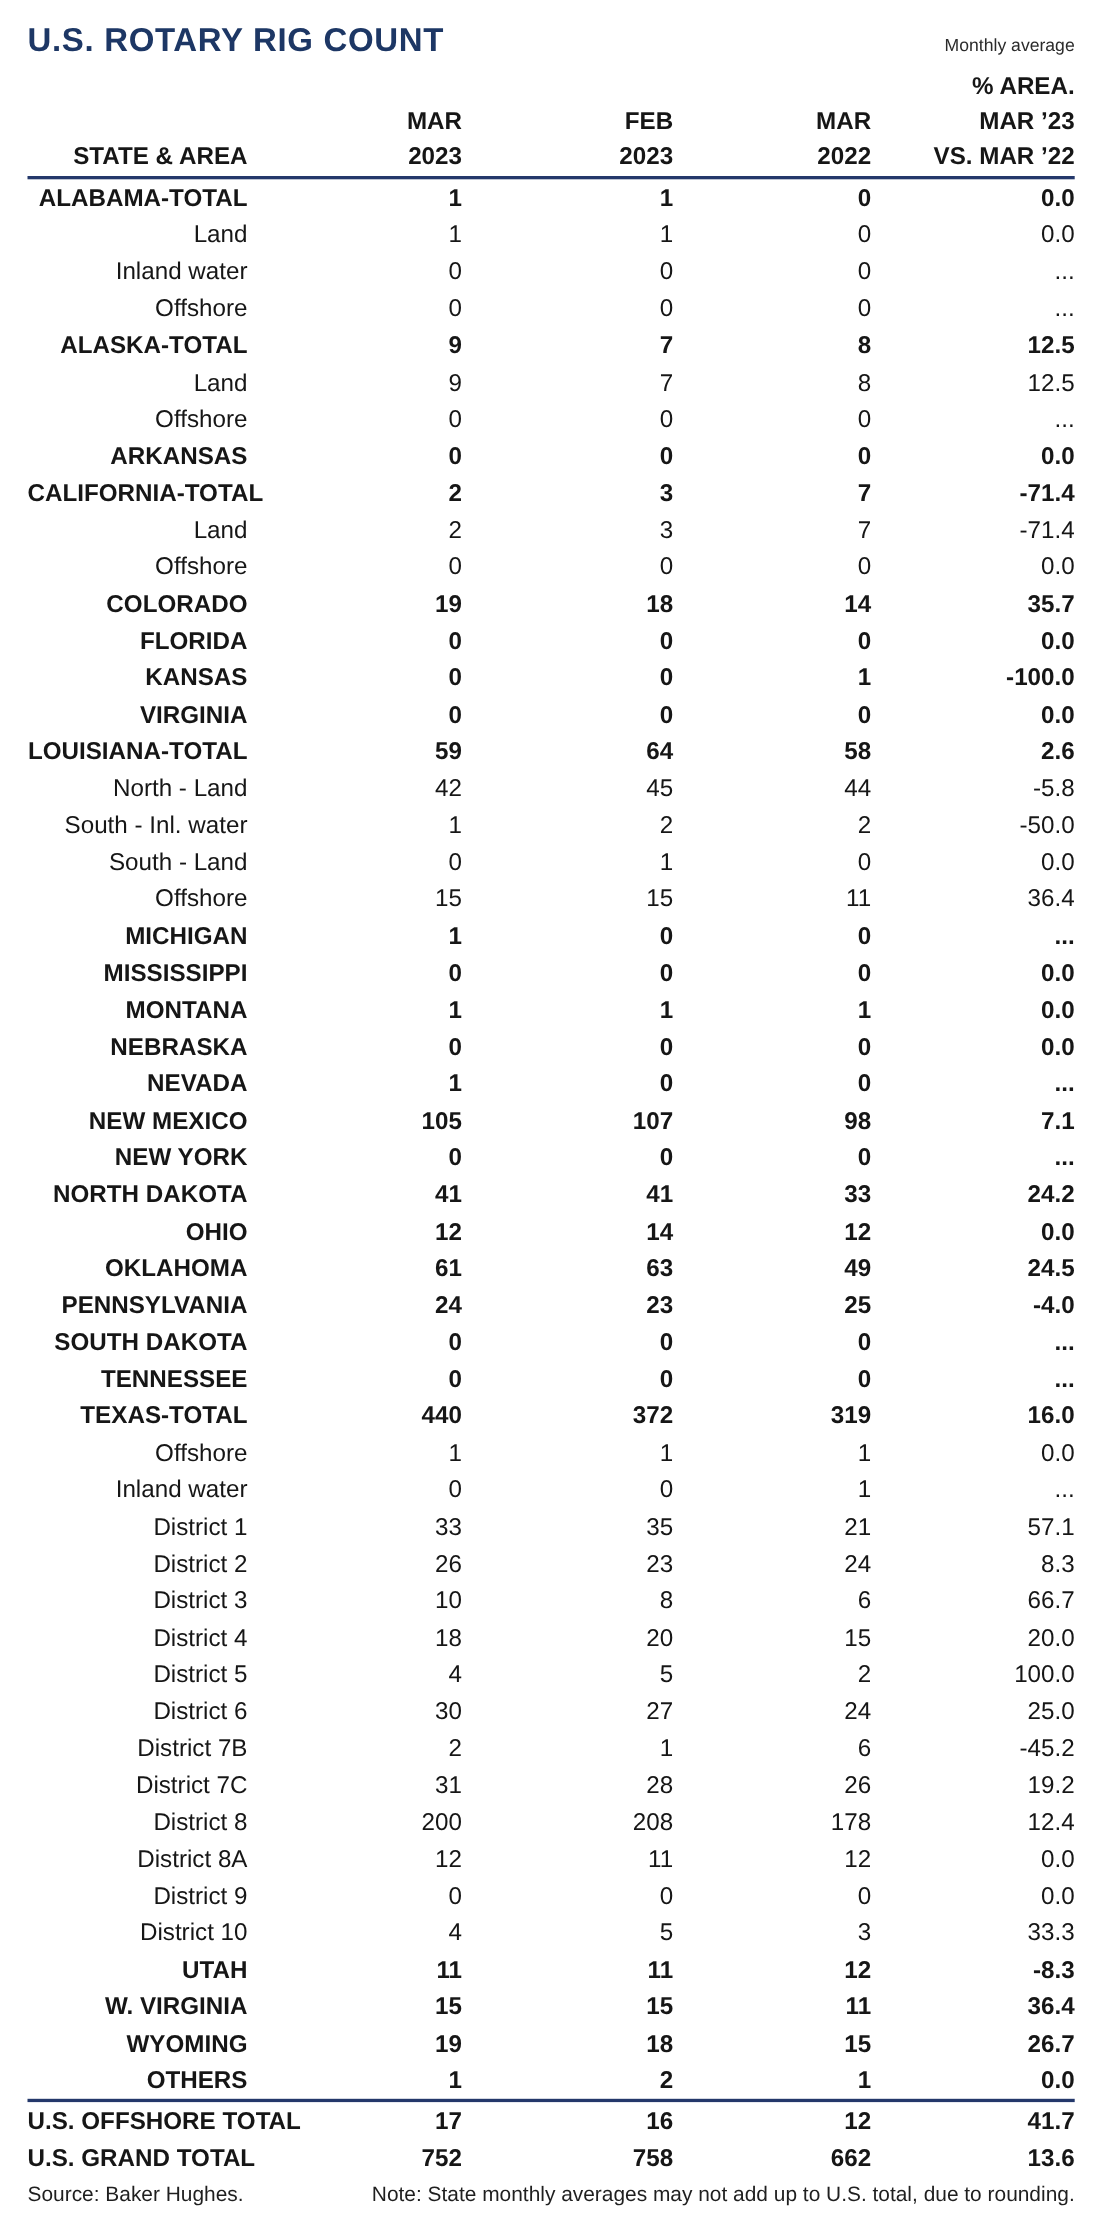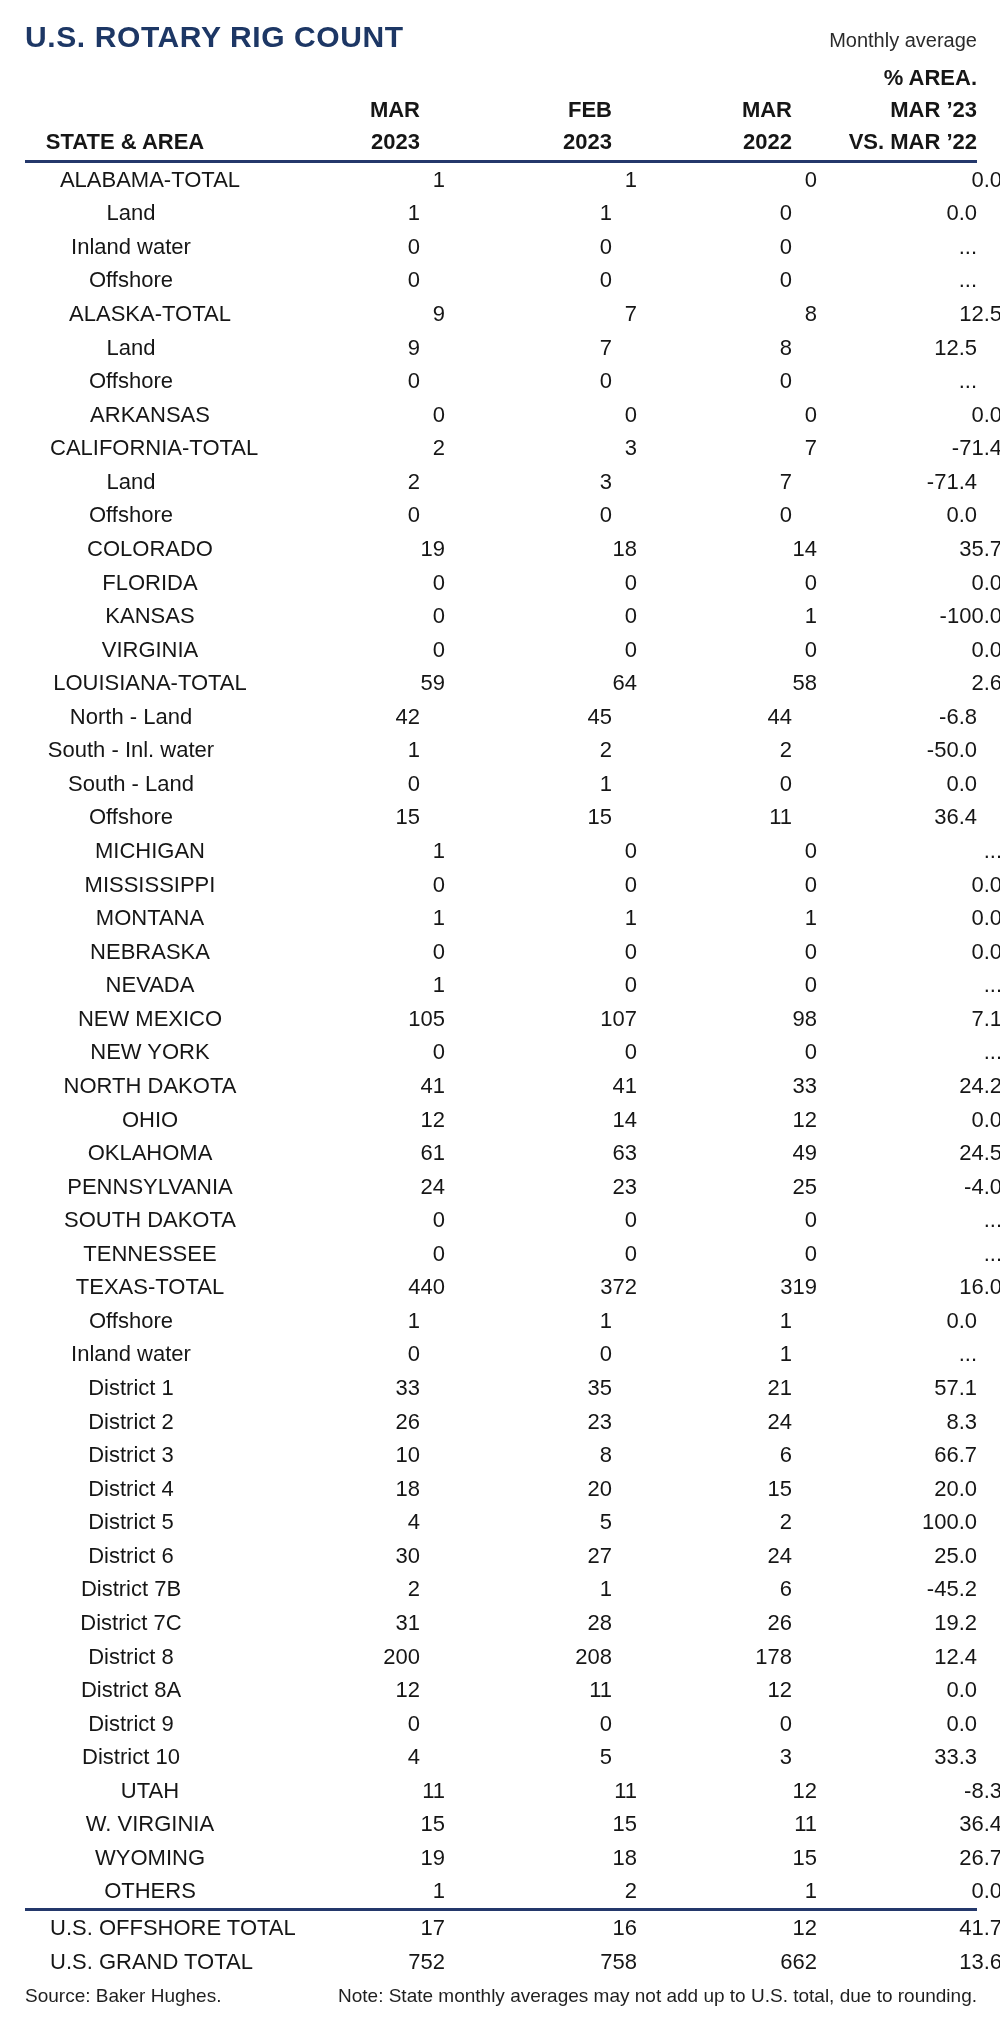"Monthly average" .subtitle { font-size: 20px -> 16px }
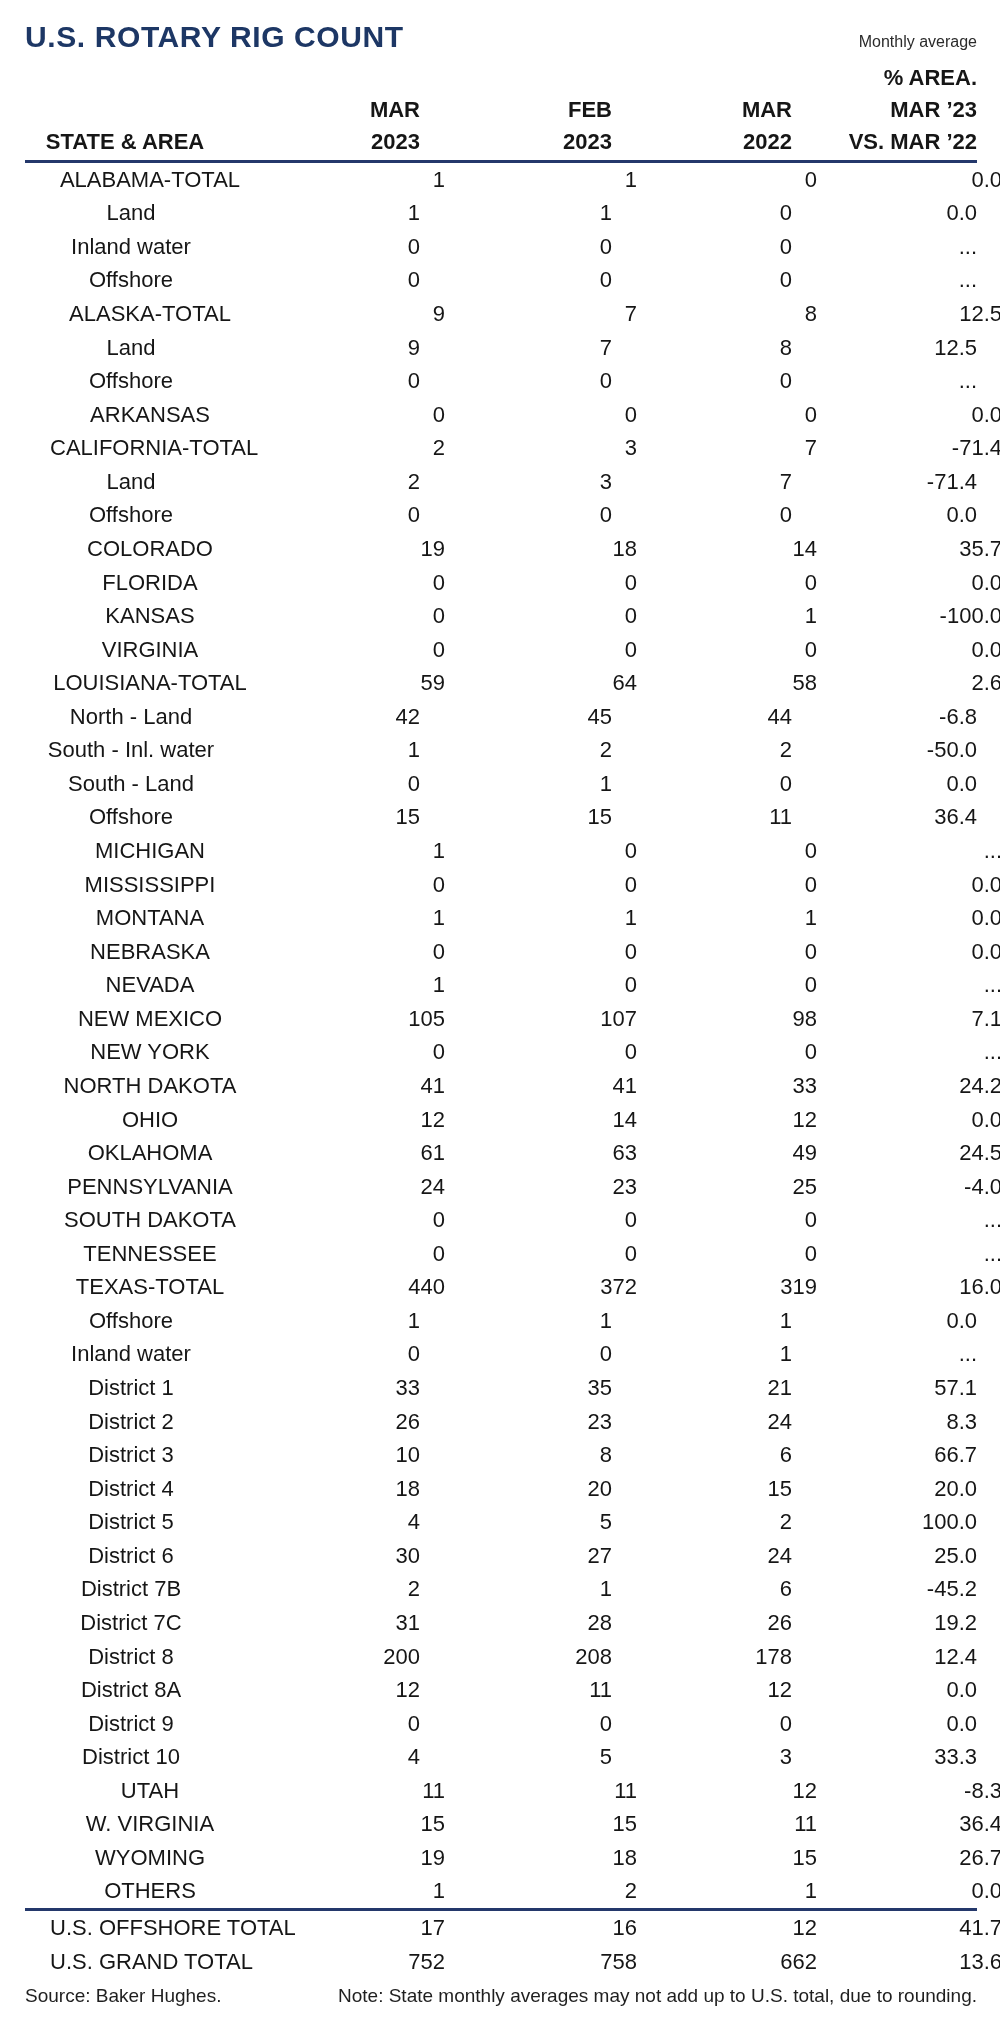"STATE & AREA" .name { text-align: center -> right }
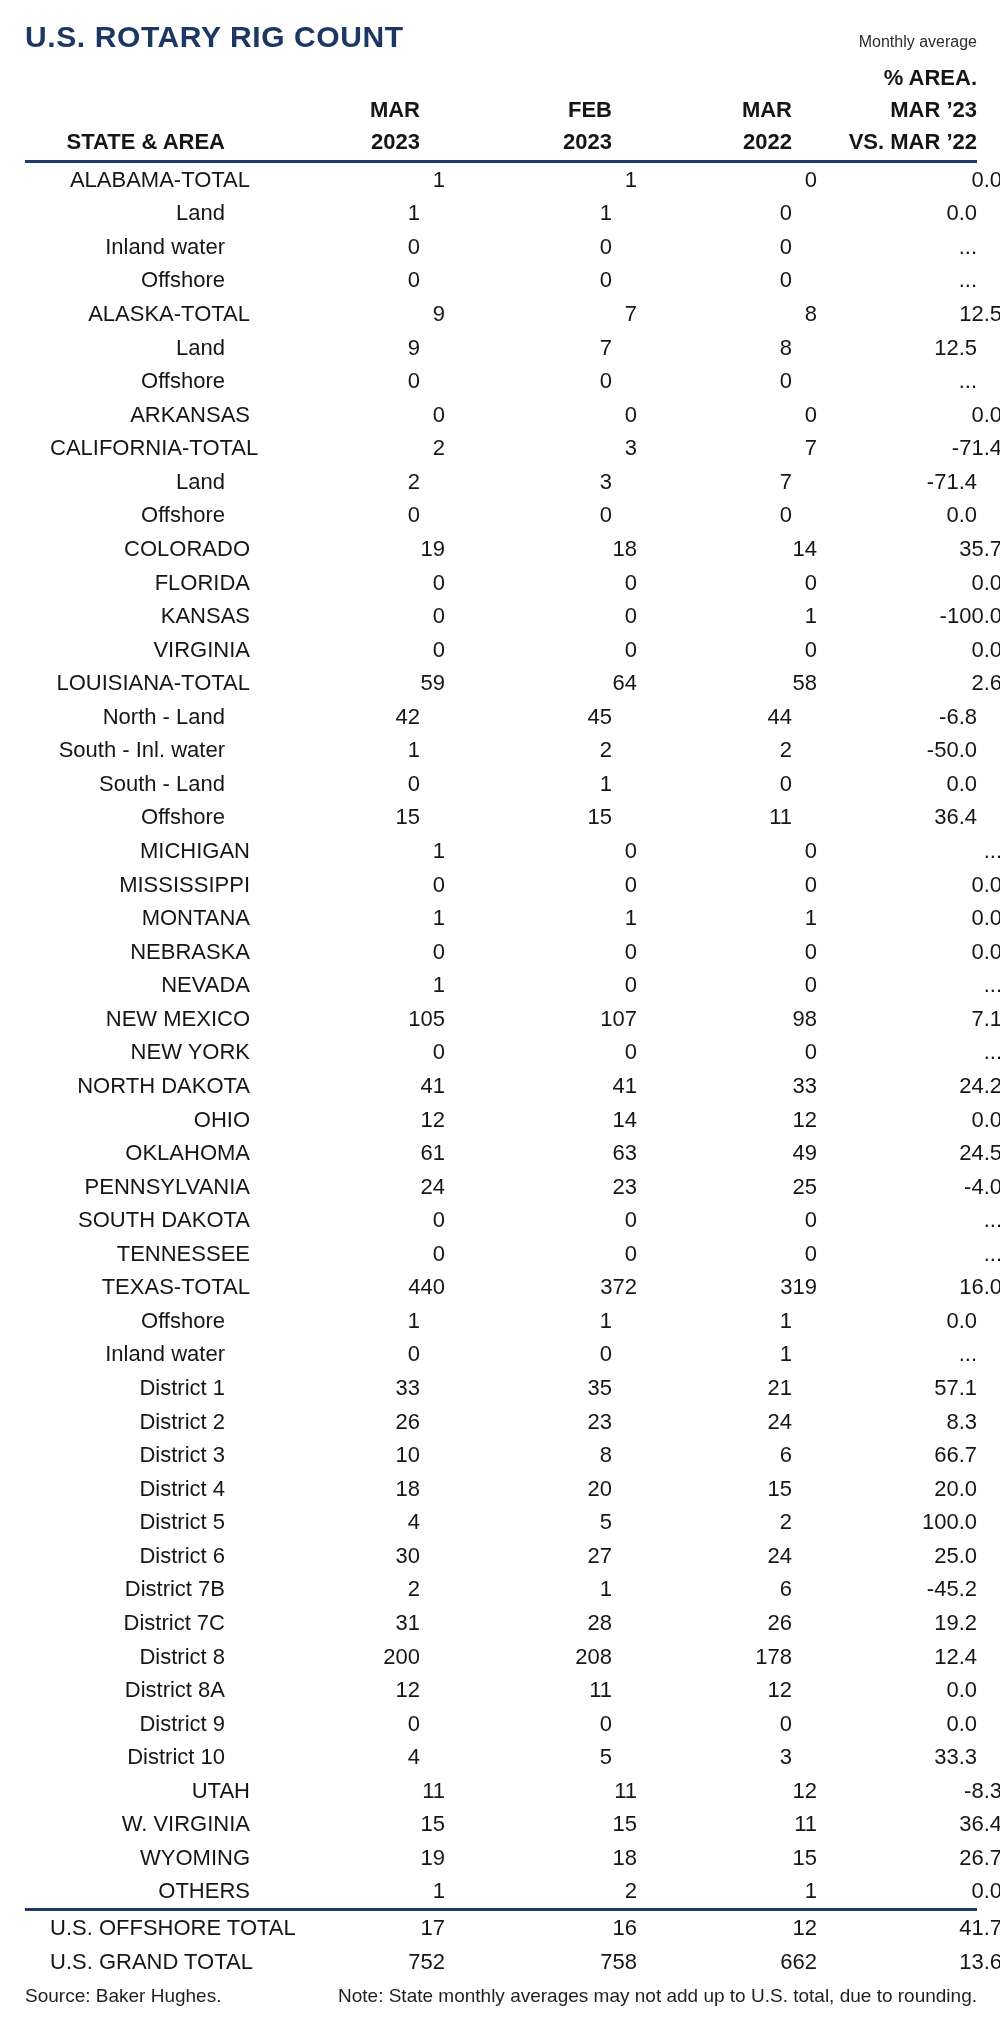"ALABAMA-TOTAL" .row.bold { font-weight: 400 -> 700; margin-left: 25px -> none }
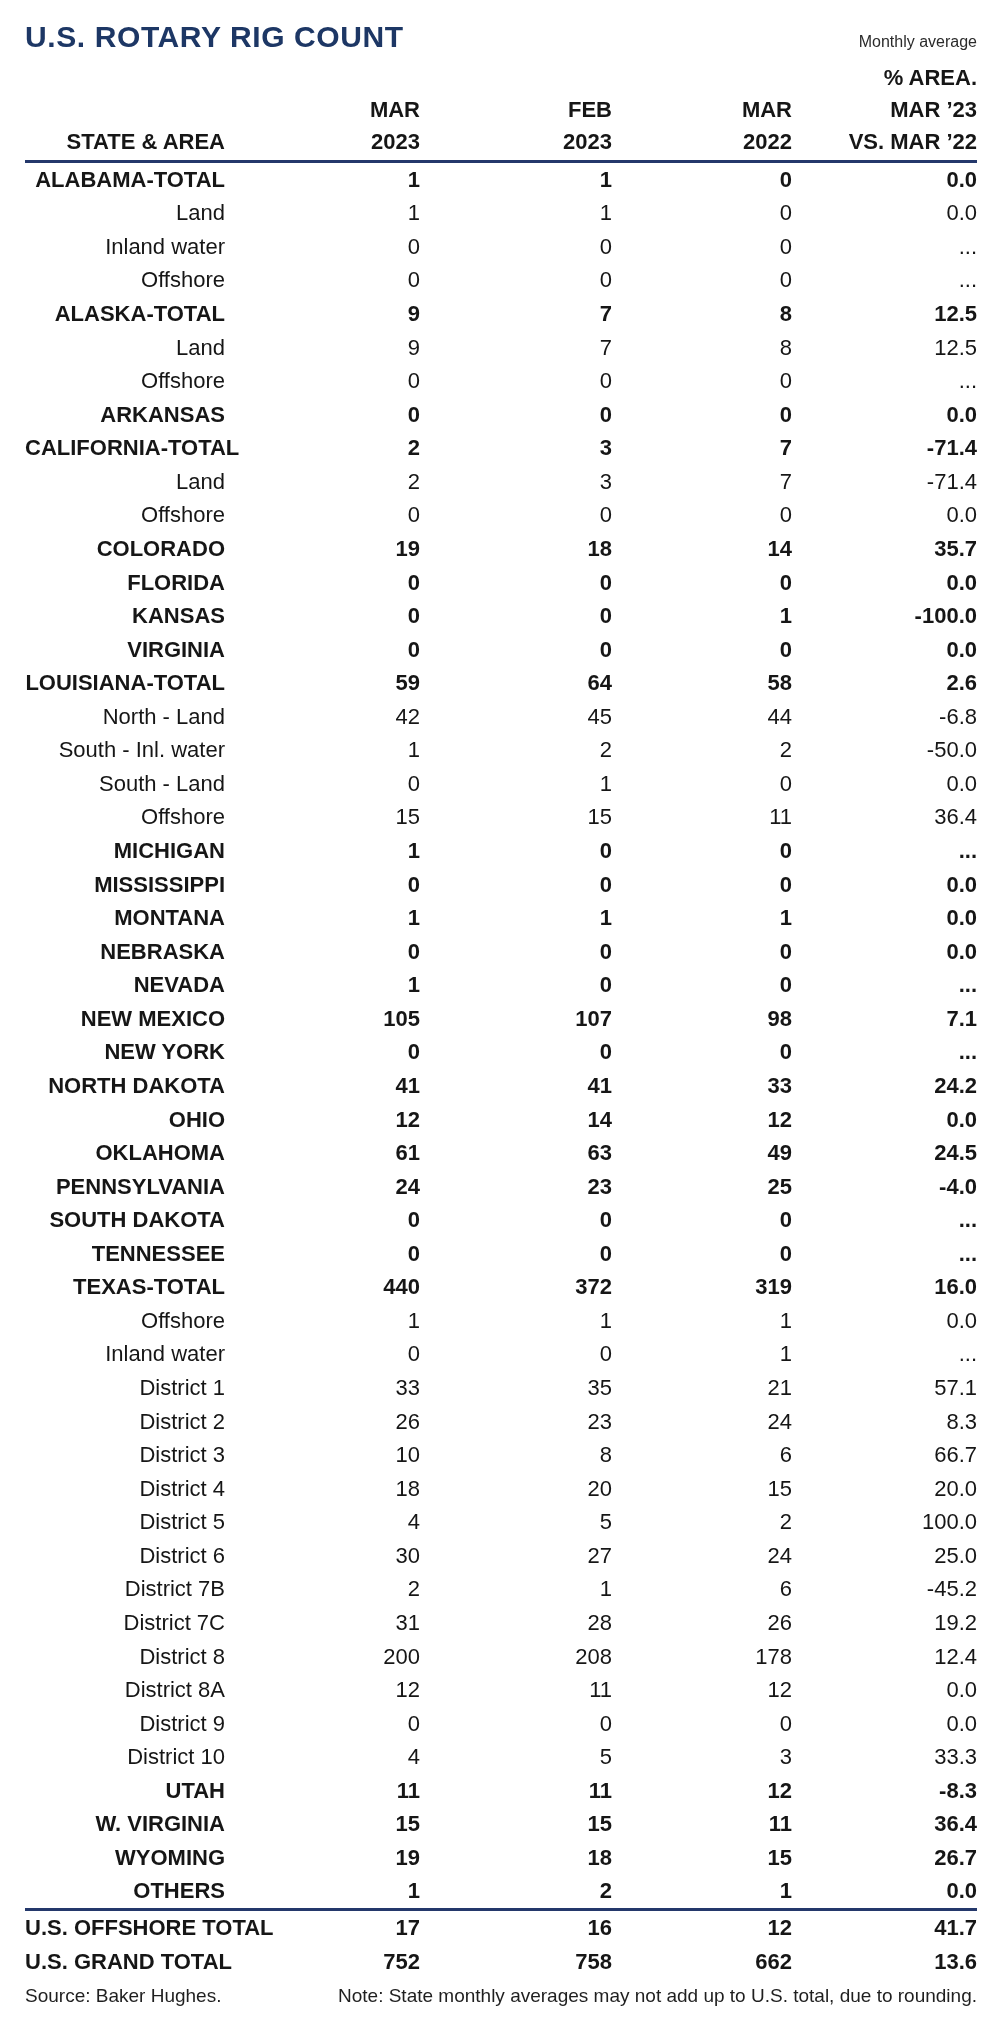"-6.8" div.cell { text: -6.8 -> -5.8 }
